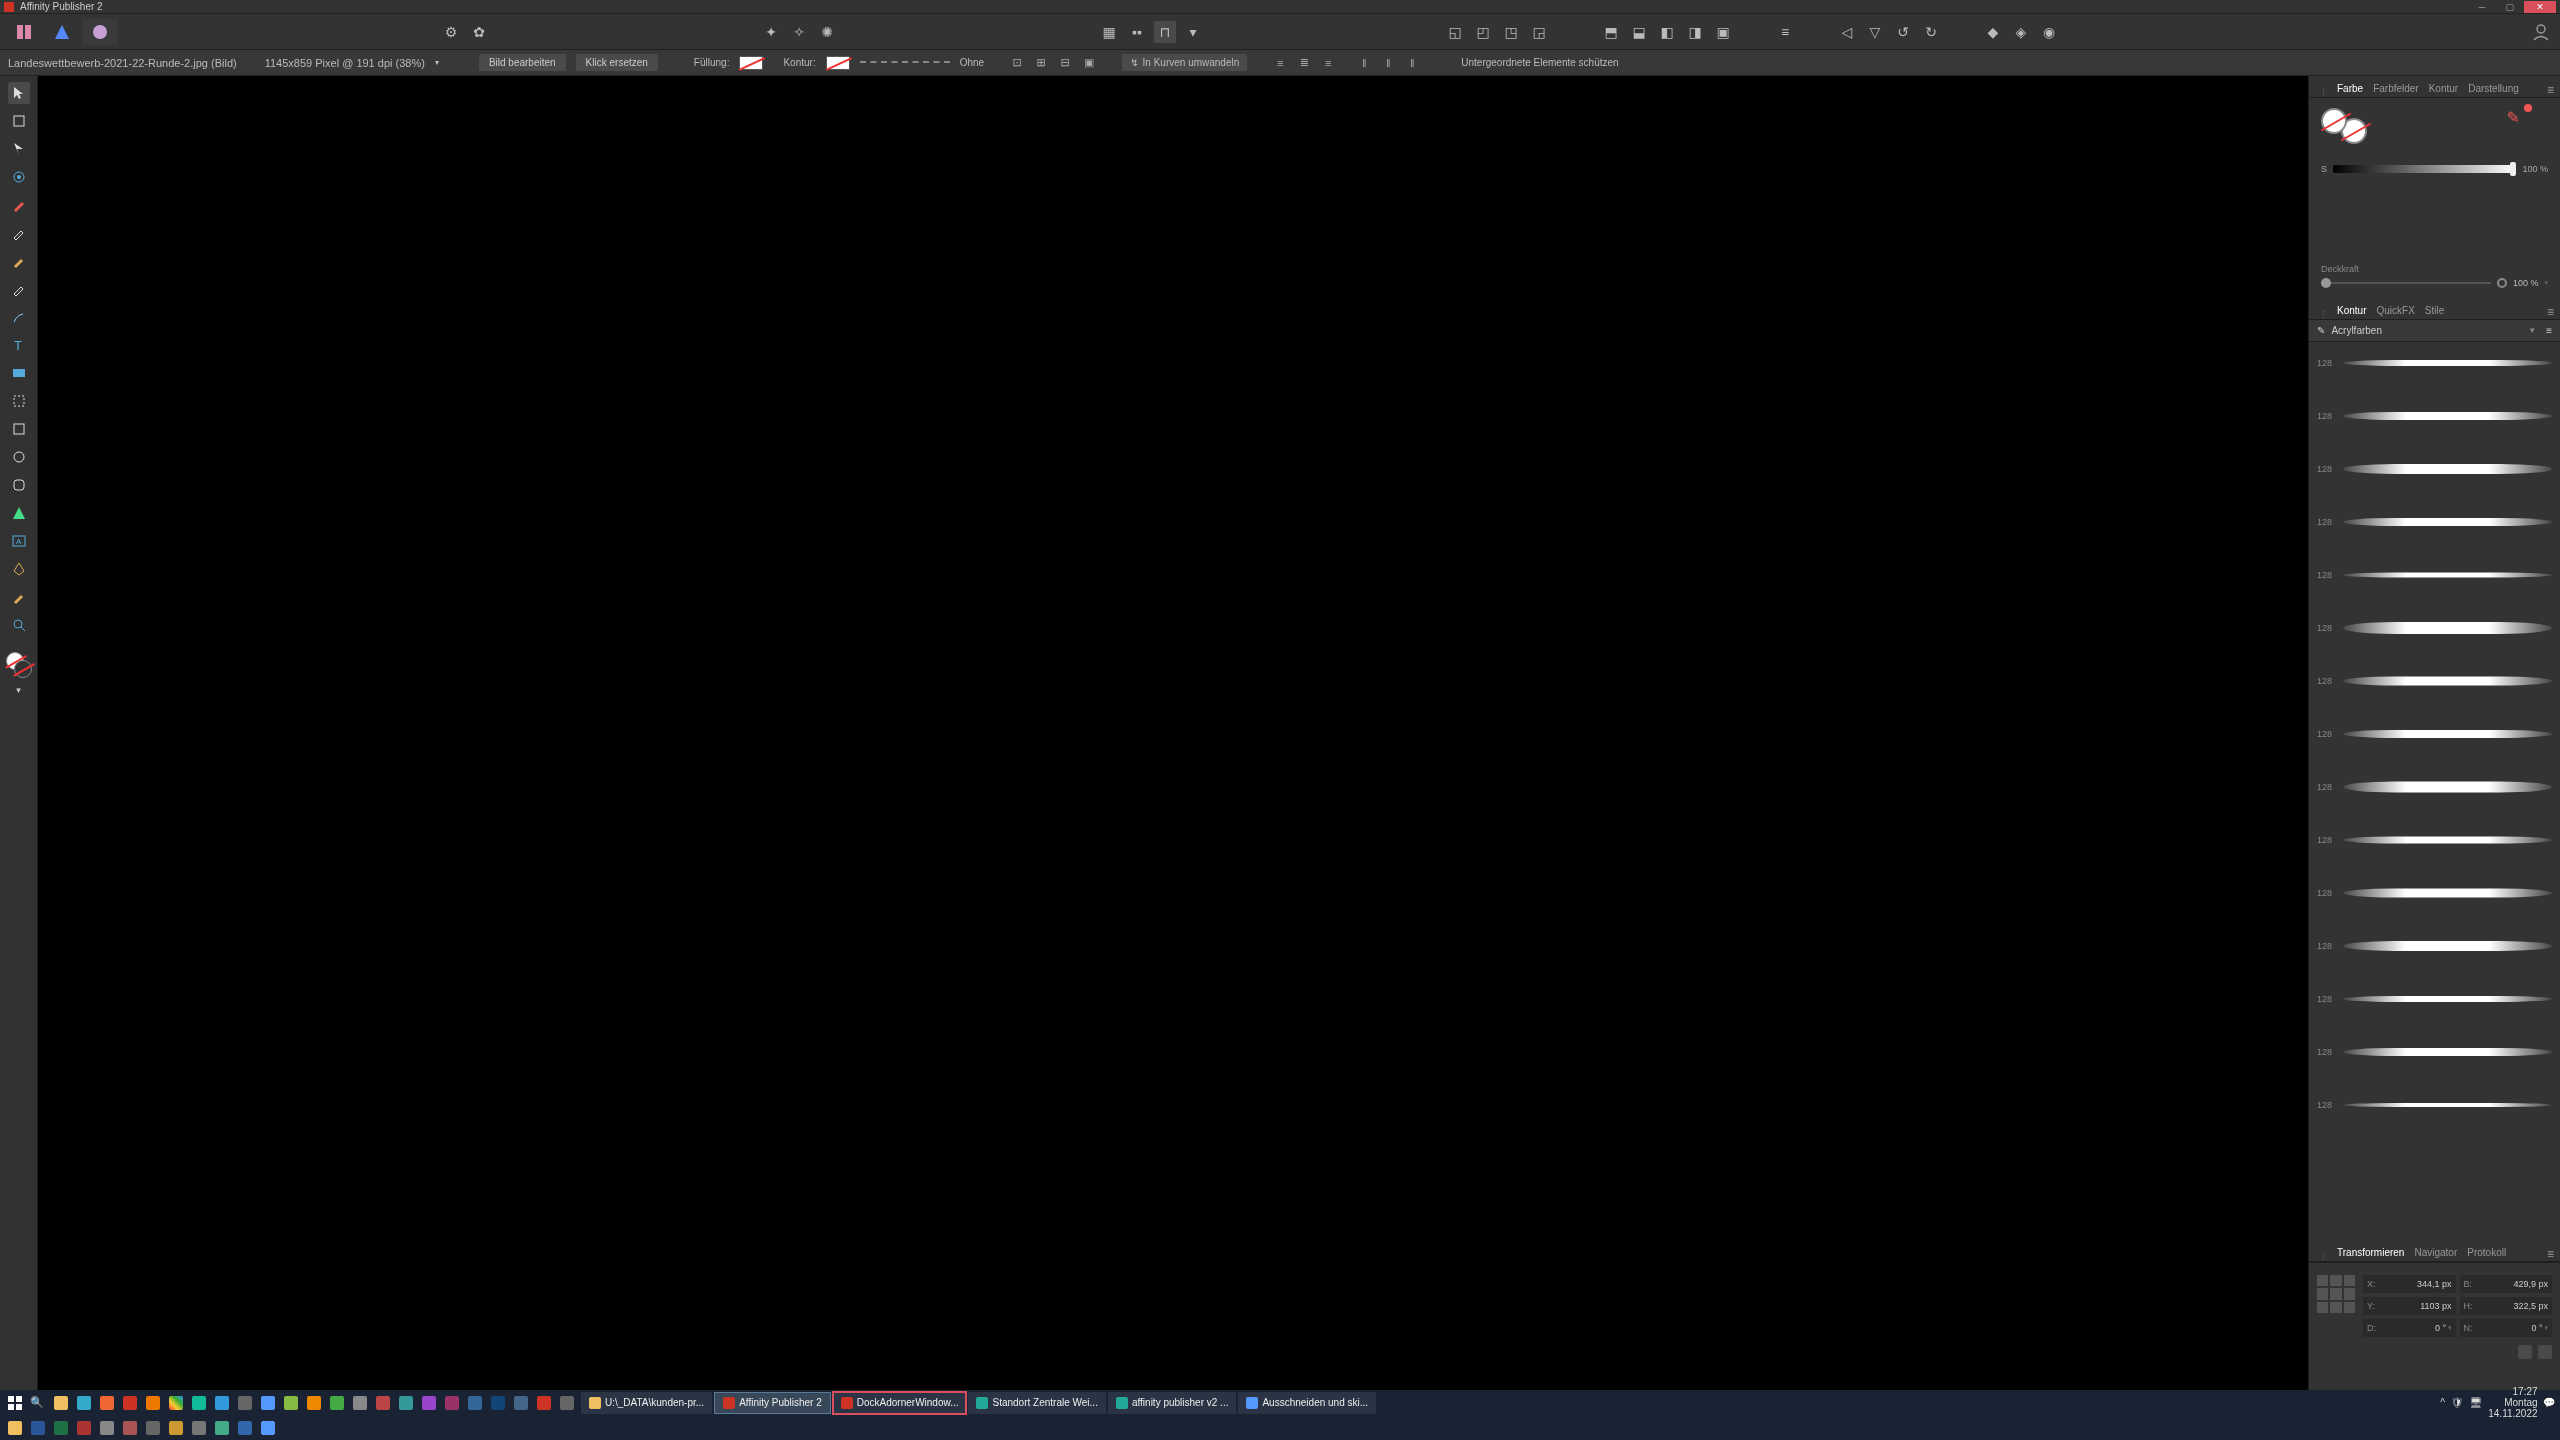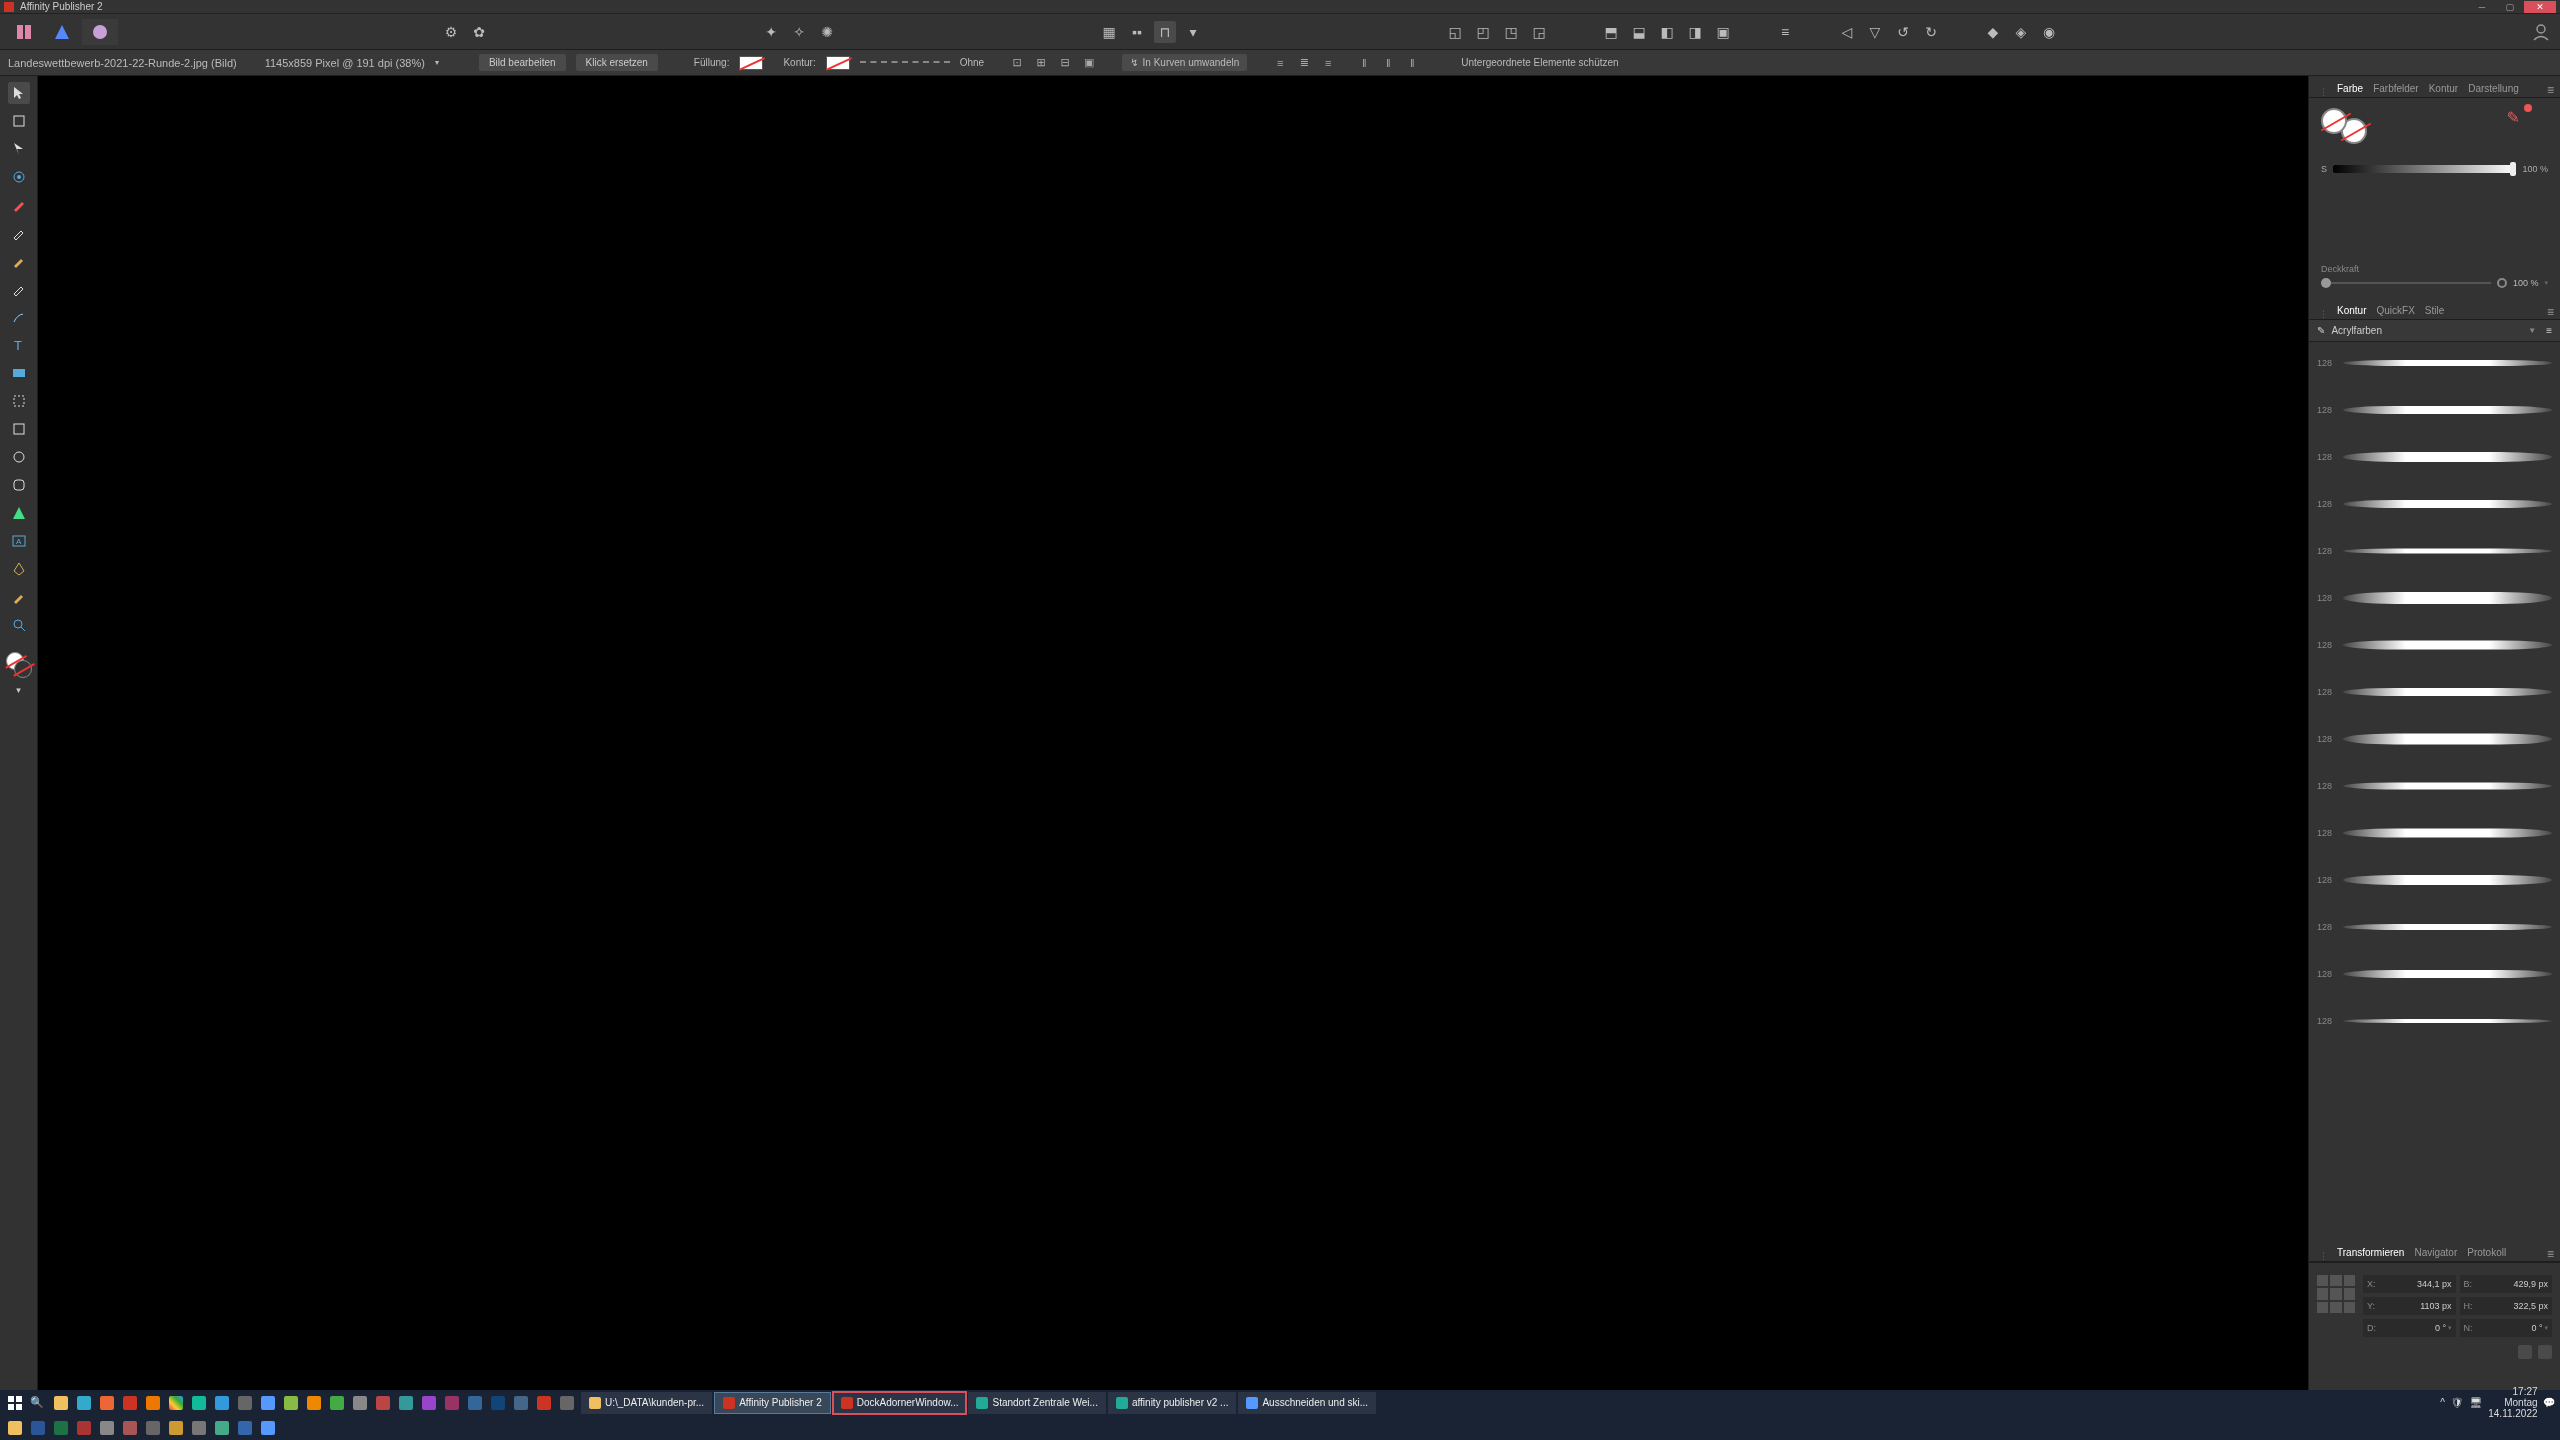"128" .bp-list { gap: 13px -> 19px }
